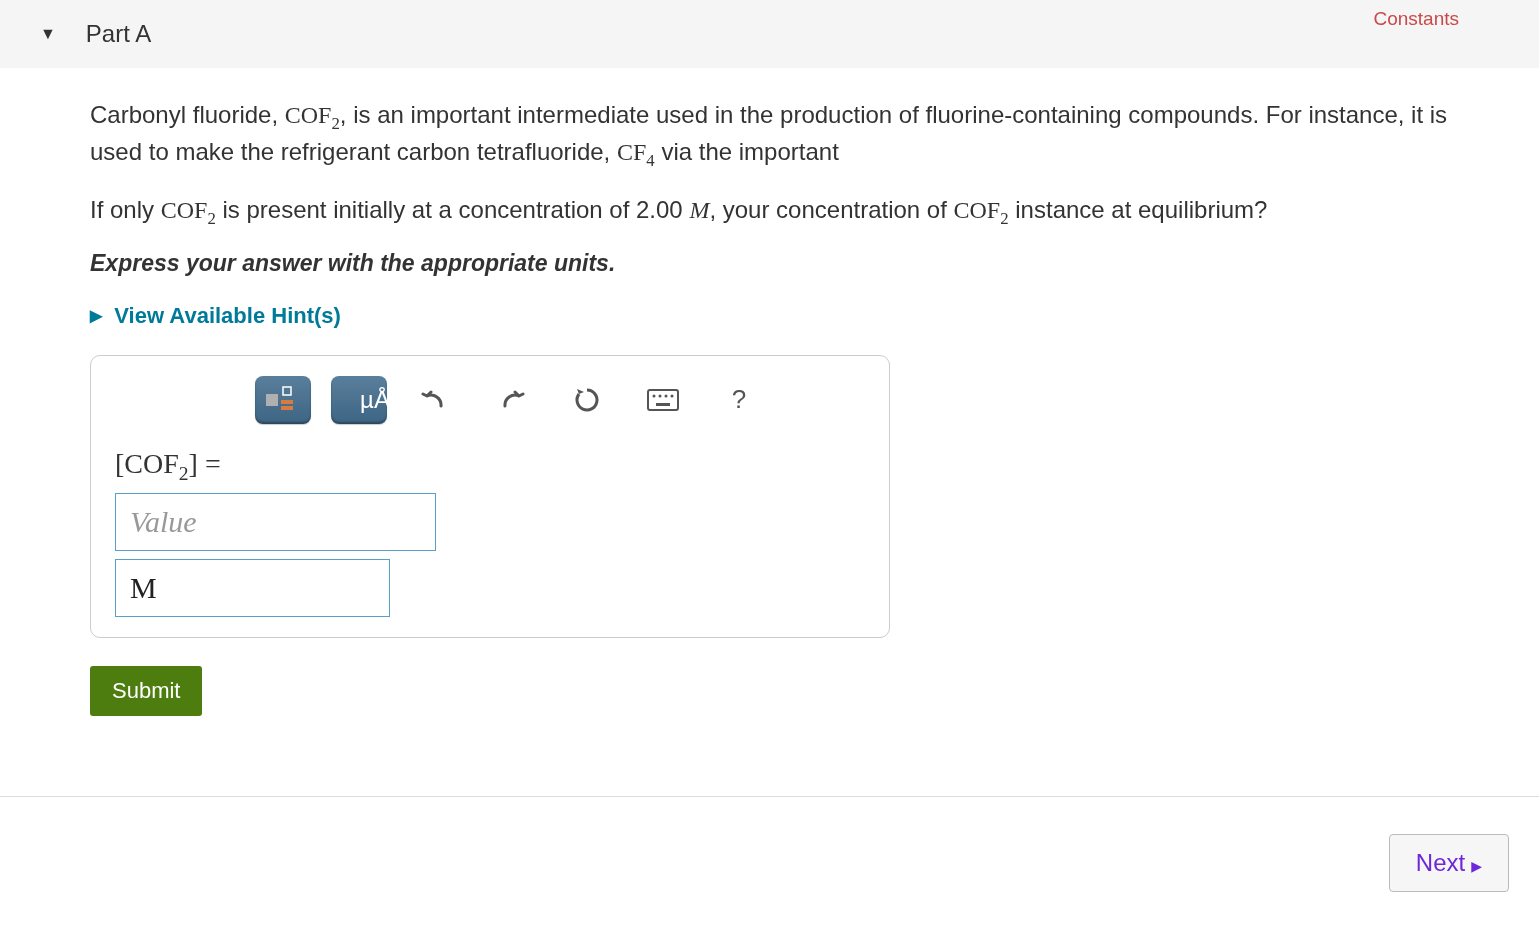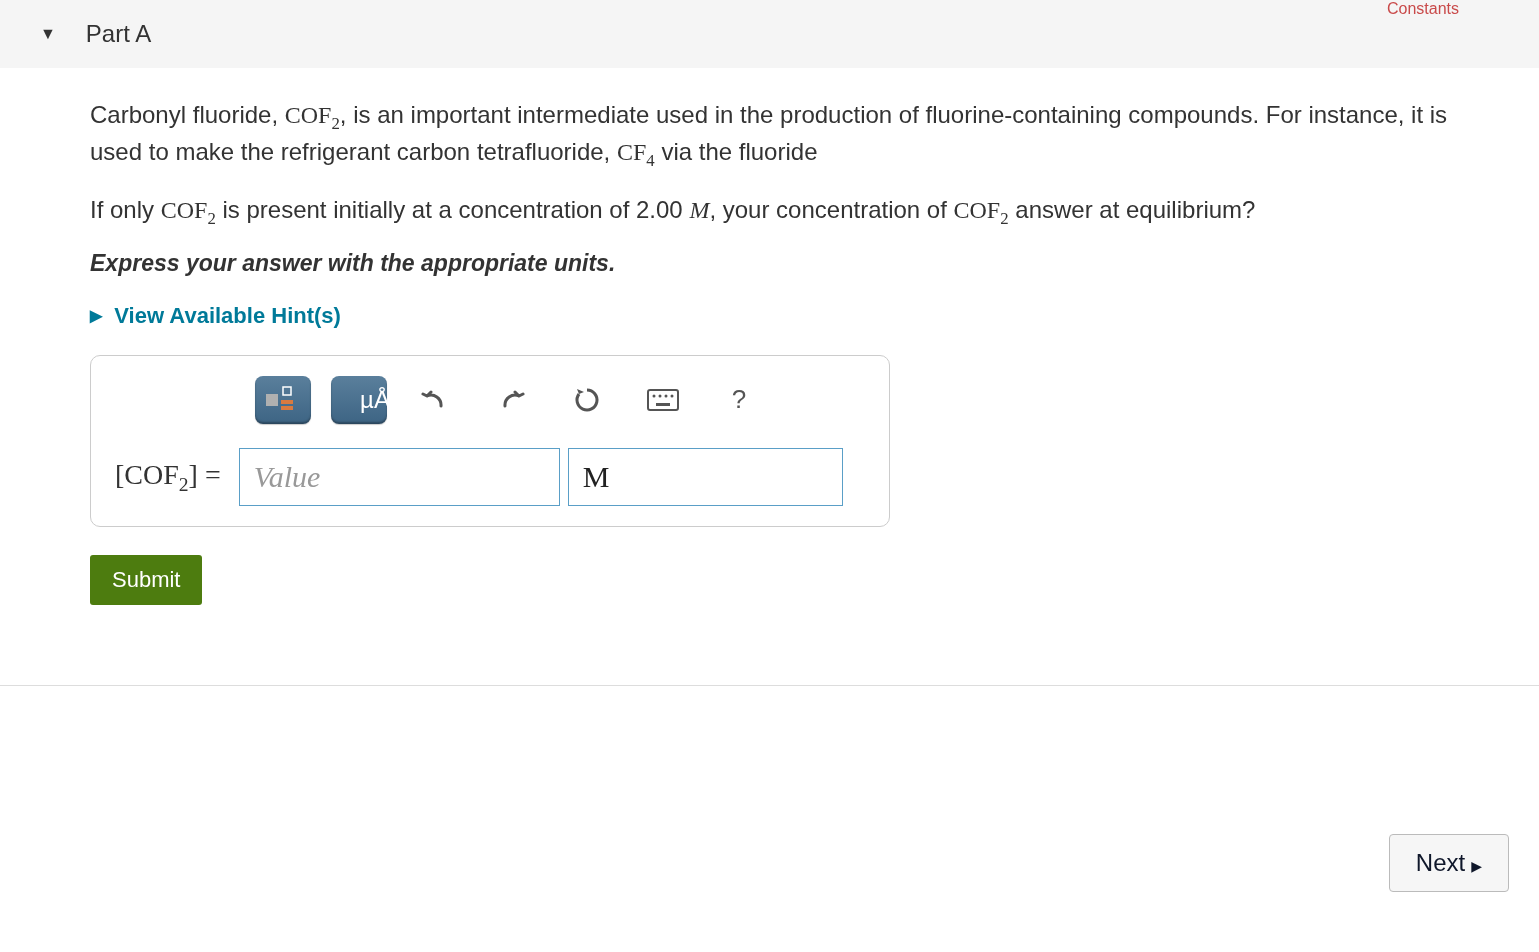"Constants" .top-links { font-size: 16px -> 19px; top: 0 -> 8px }
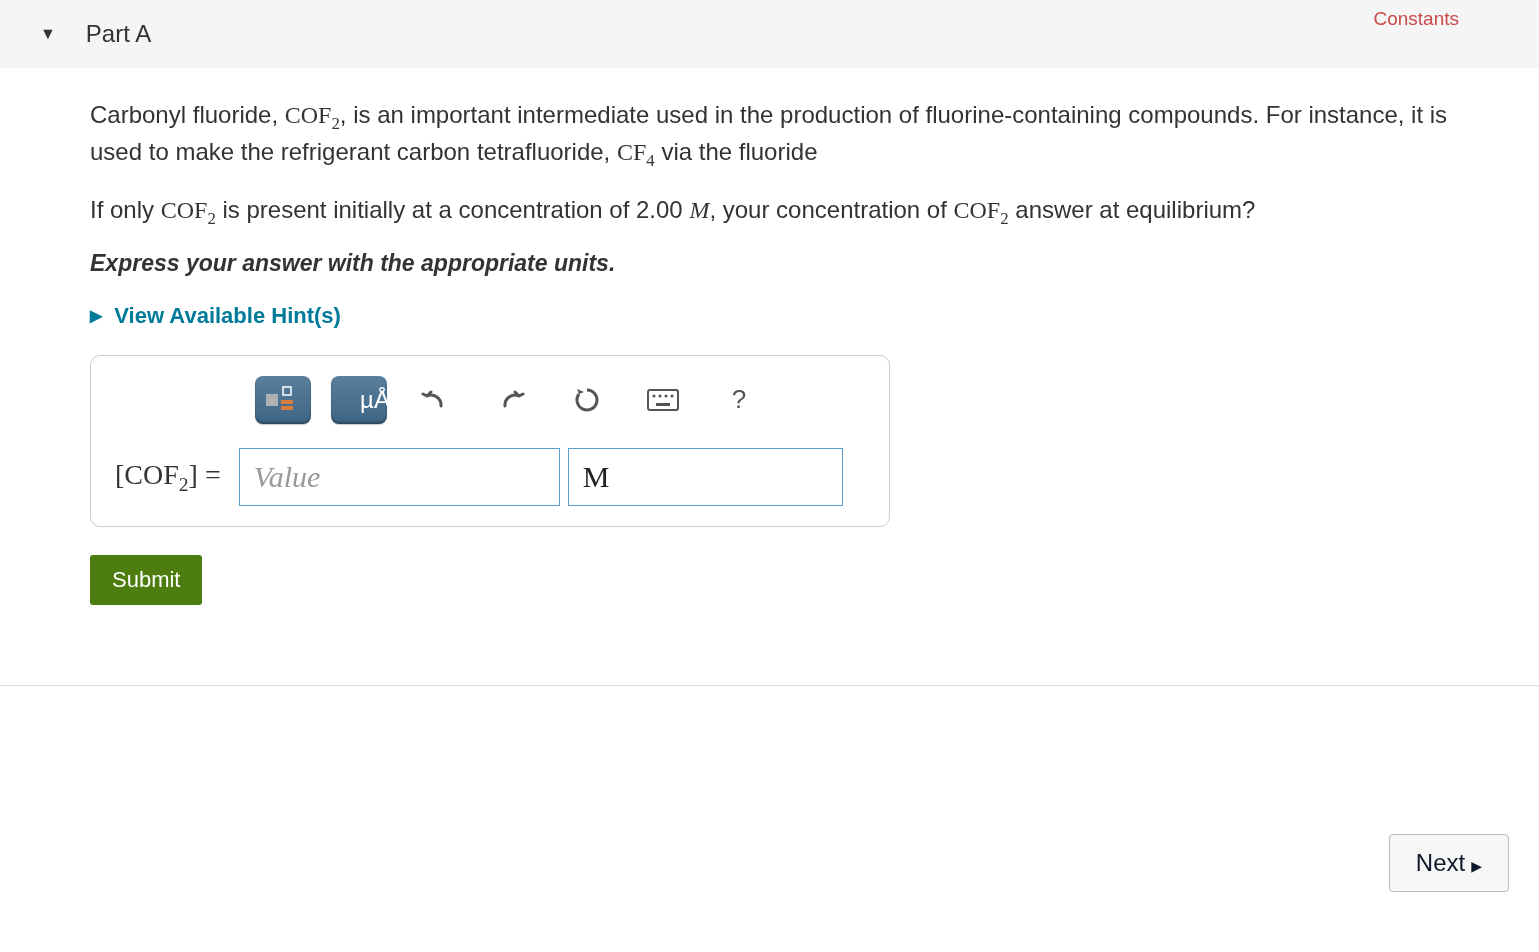"via the fluoride" span { text: fluoride -> important }
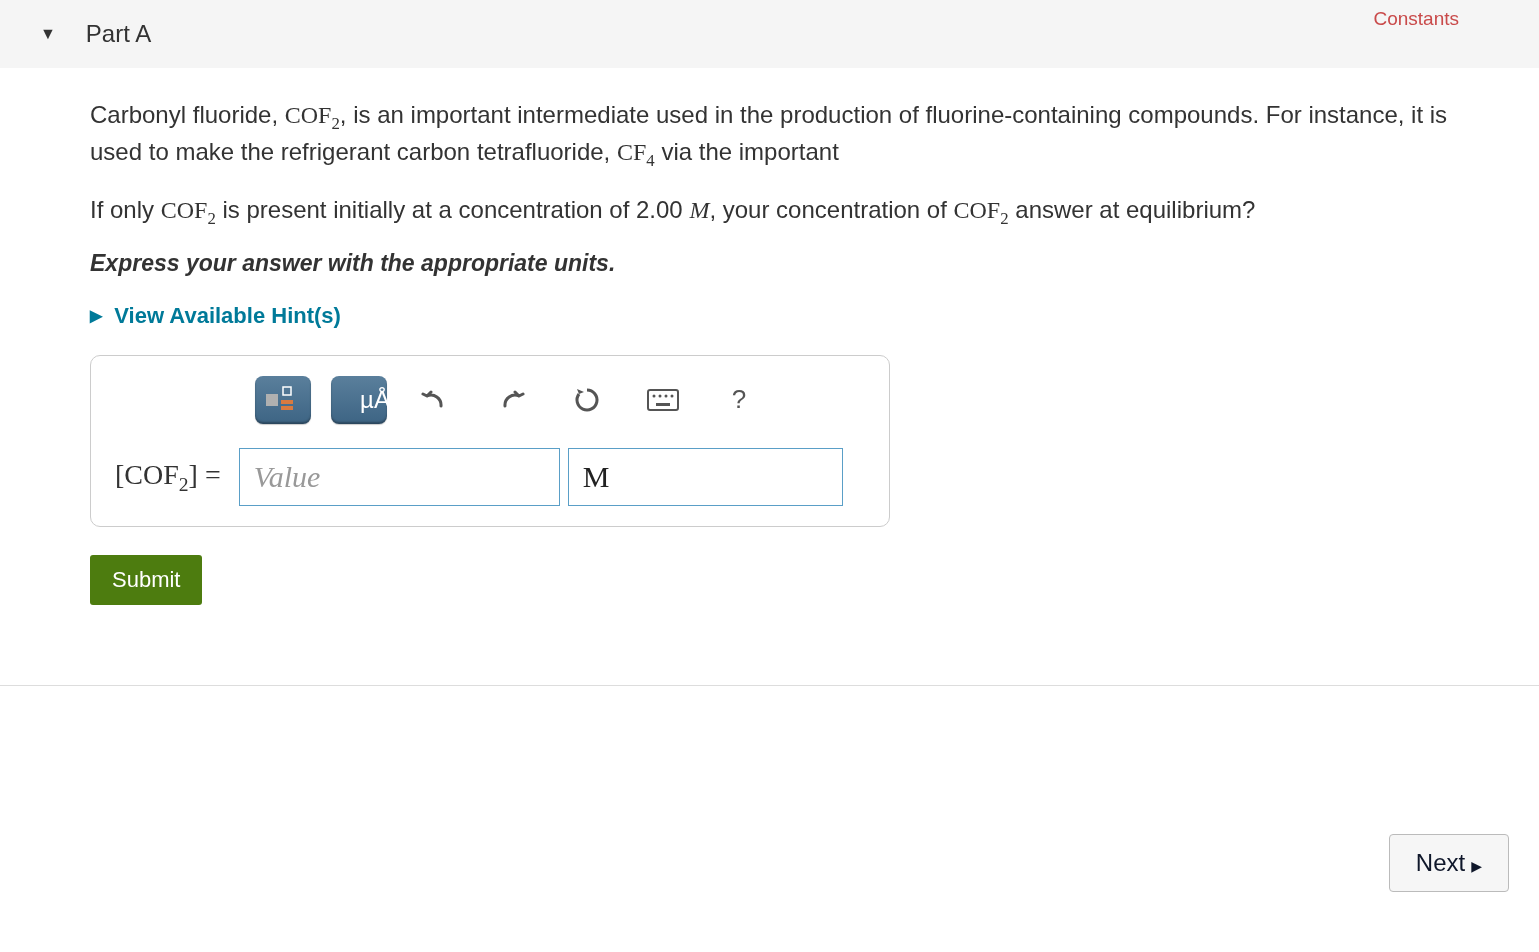"answer at equilibrium?" span { text: answer -> instance }
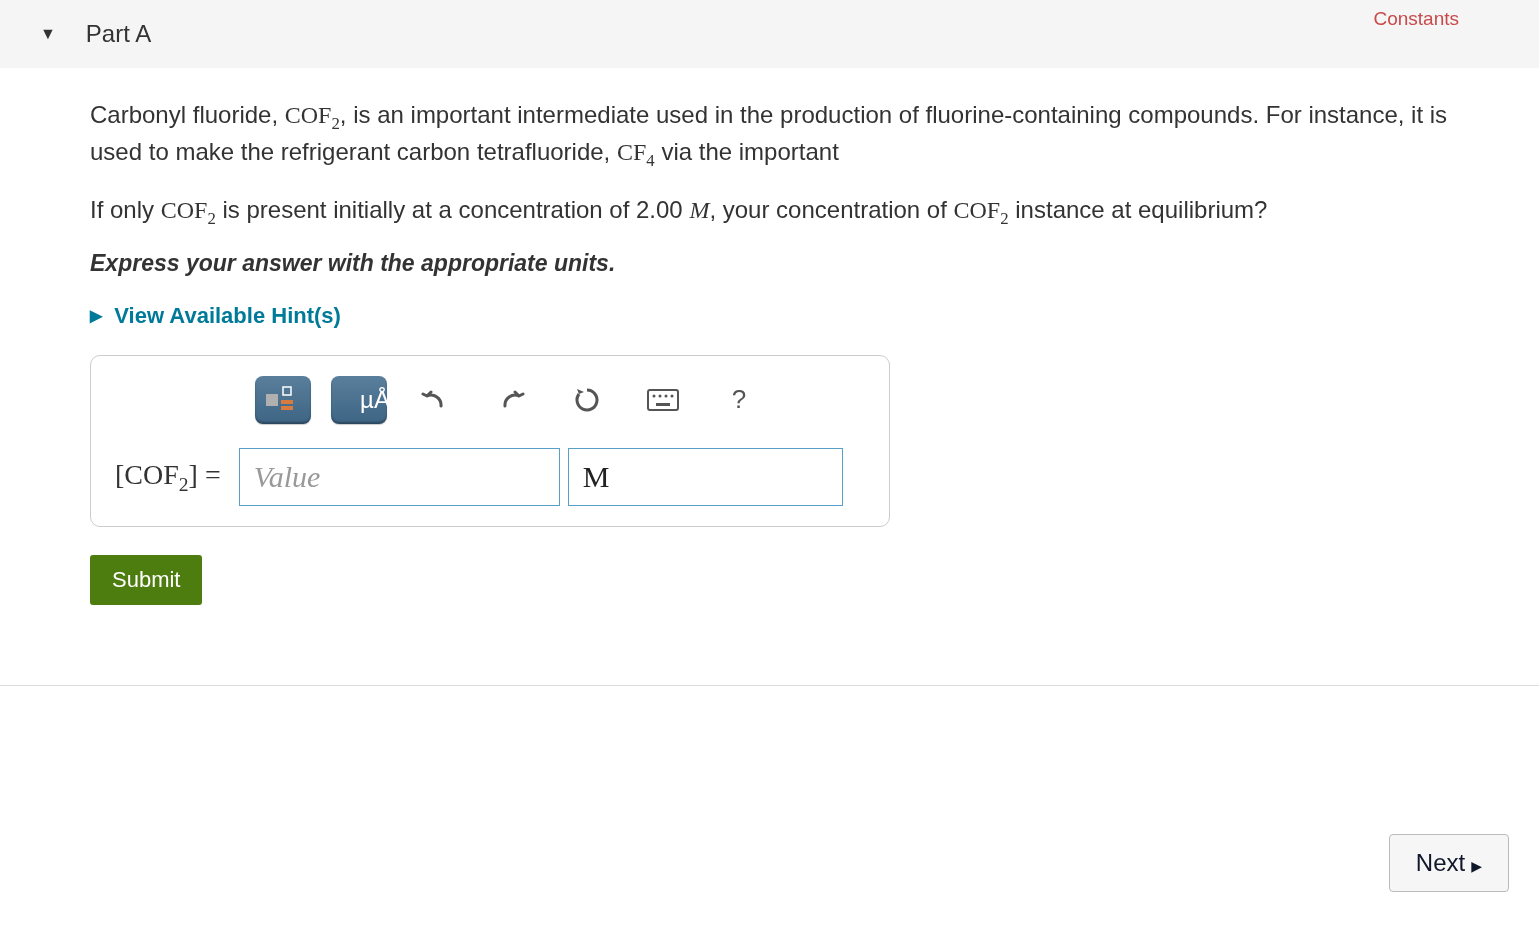"[COF2] =" .answer-row { align-items: center -> flex-start; flex-direction: none -> column }
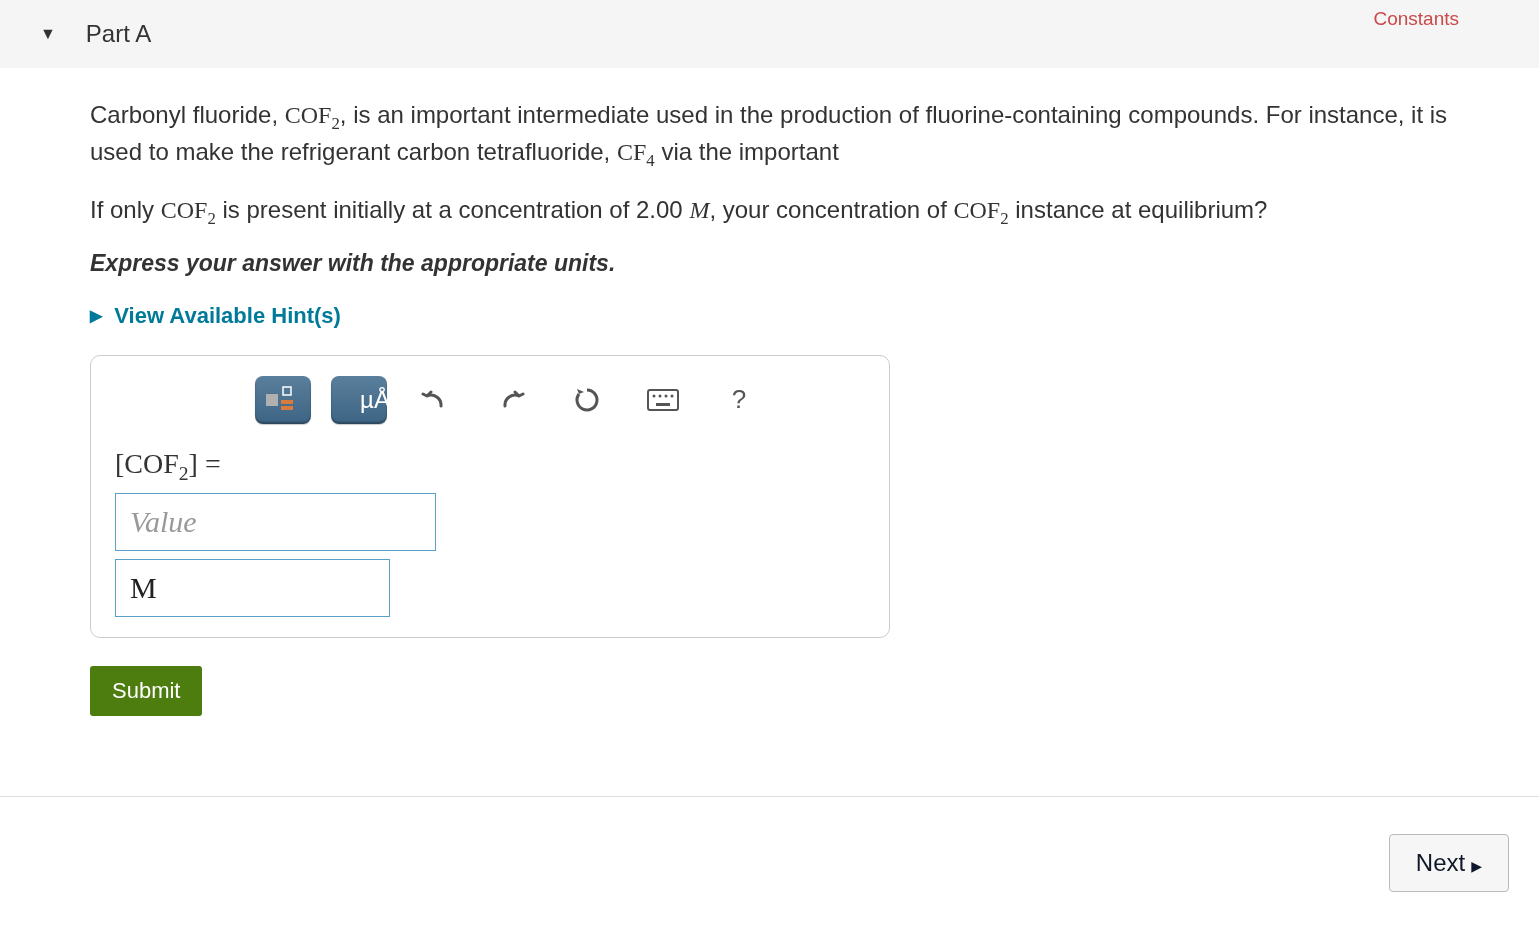"Next ▶" .next-btn { color: #0f172a -> #6d28d9 }
